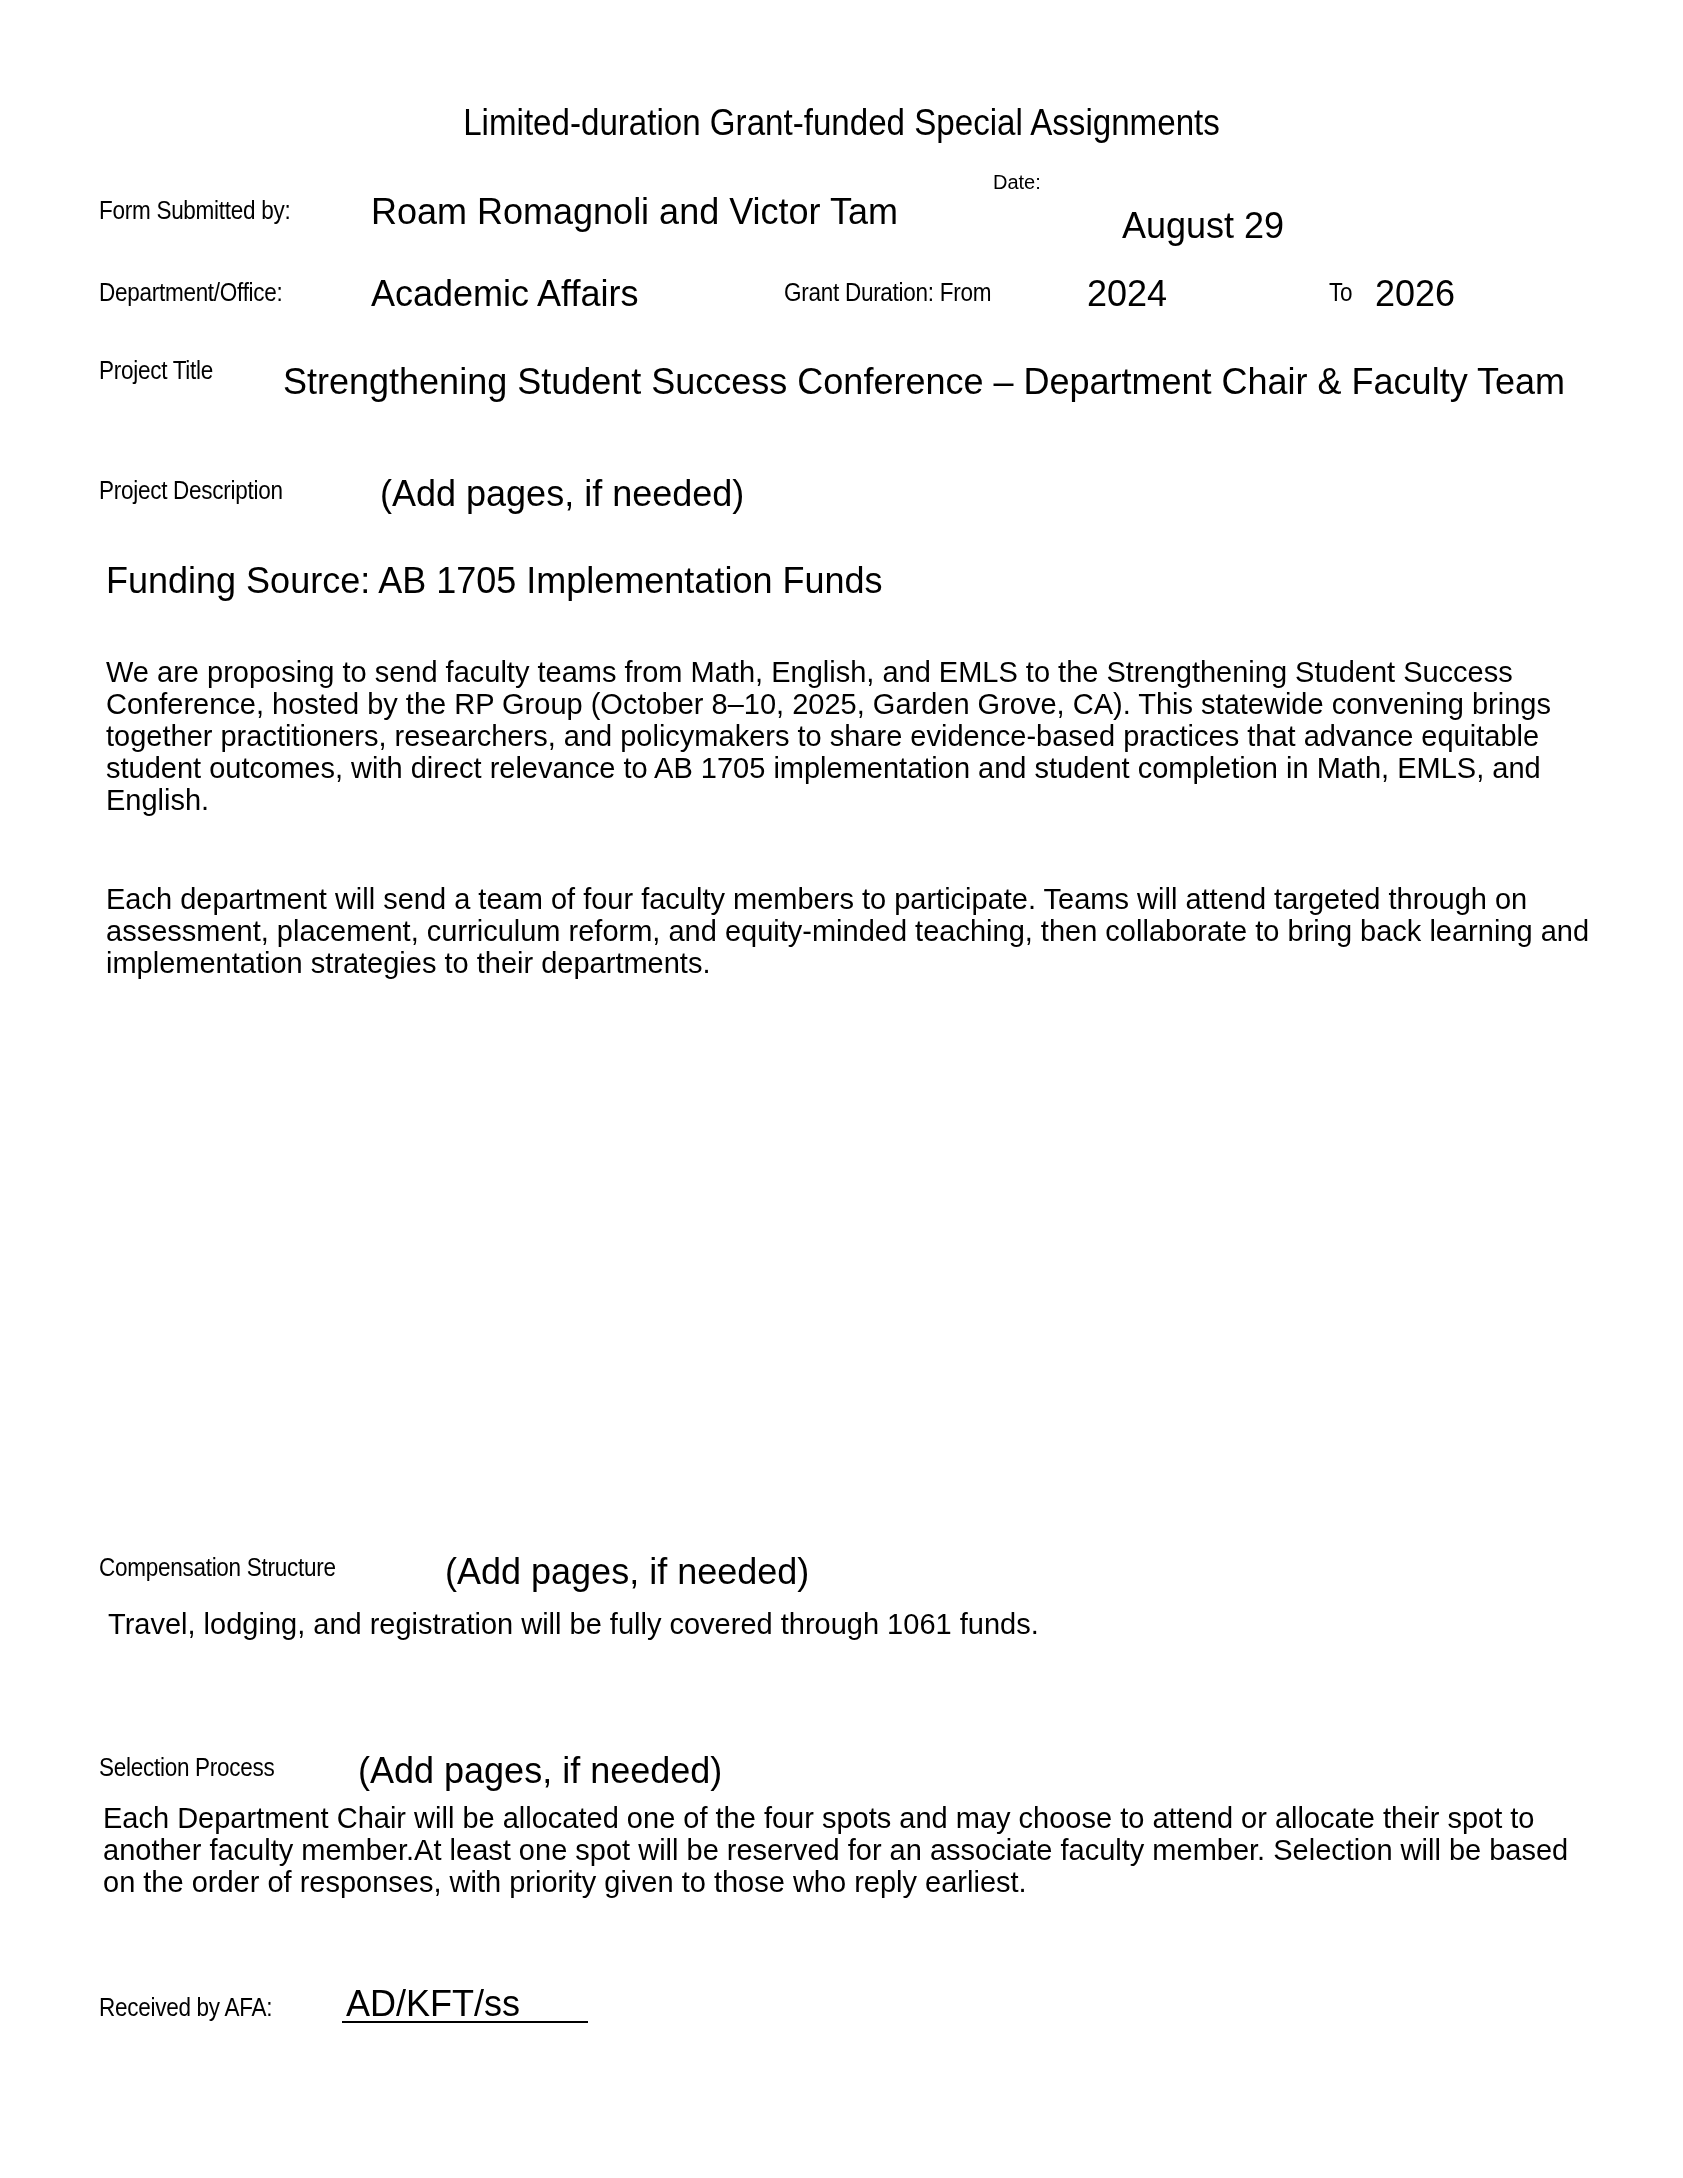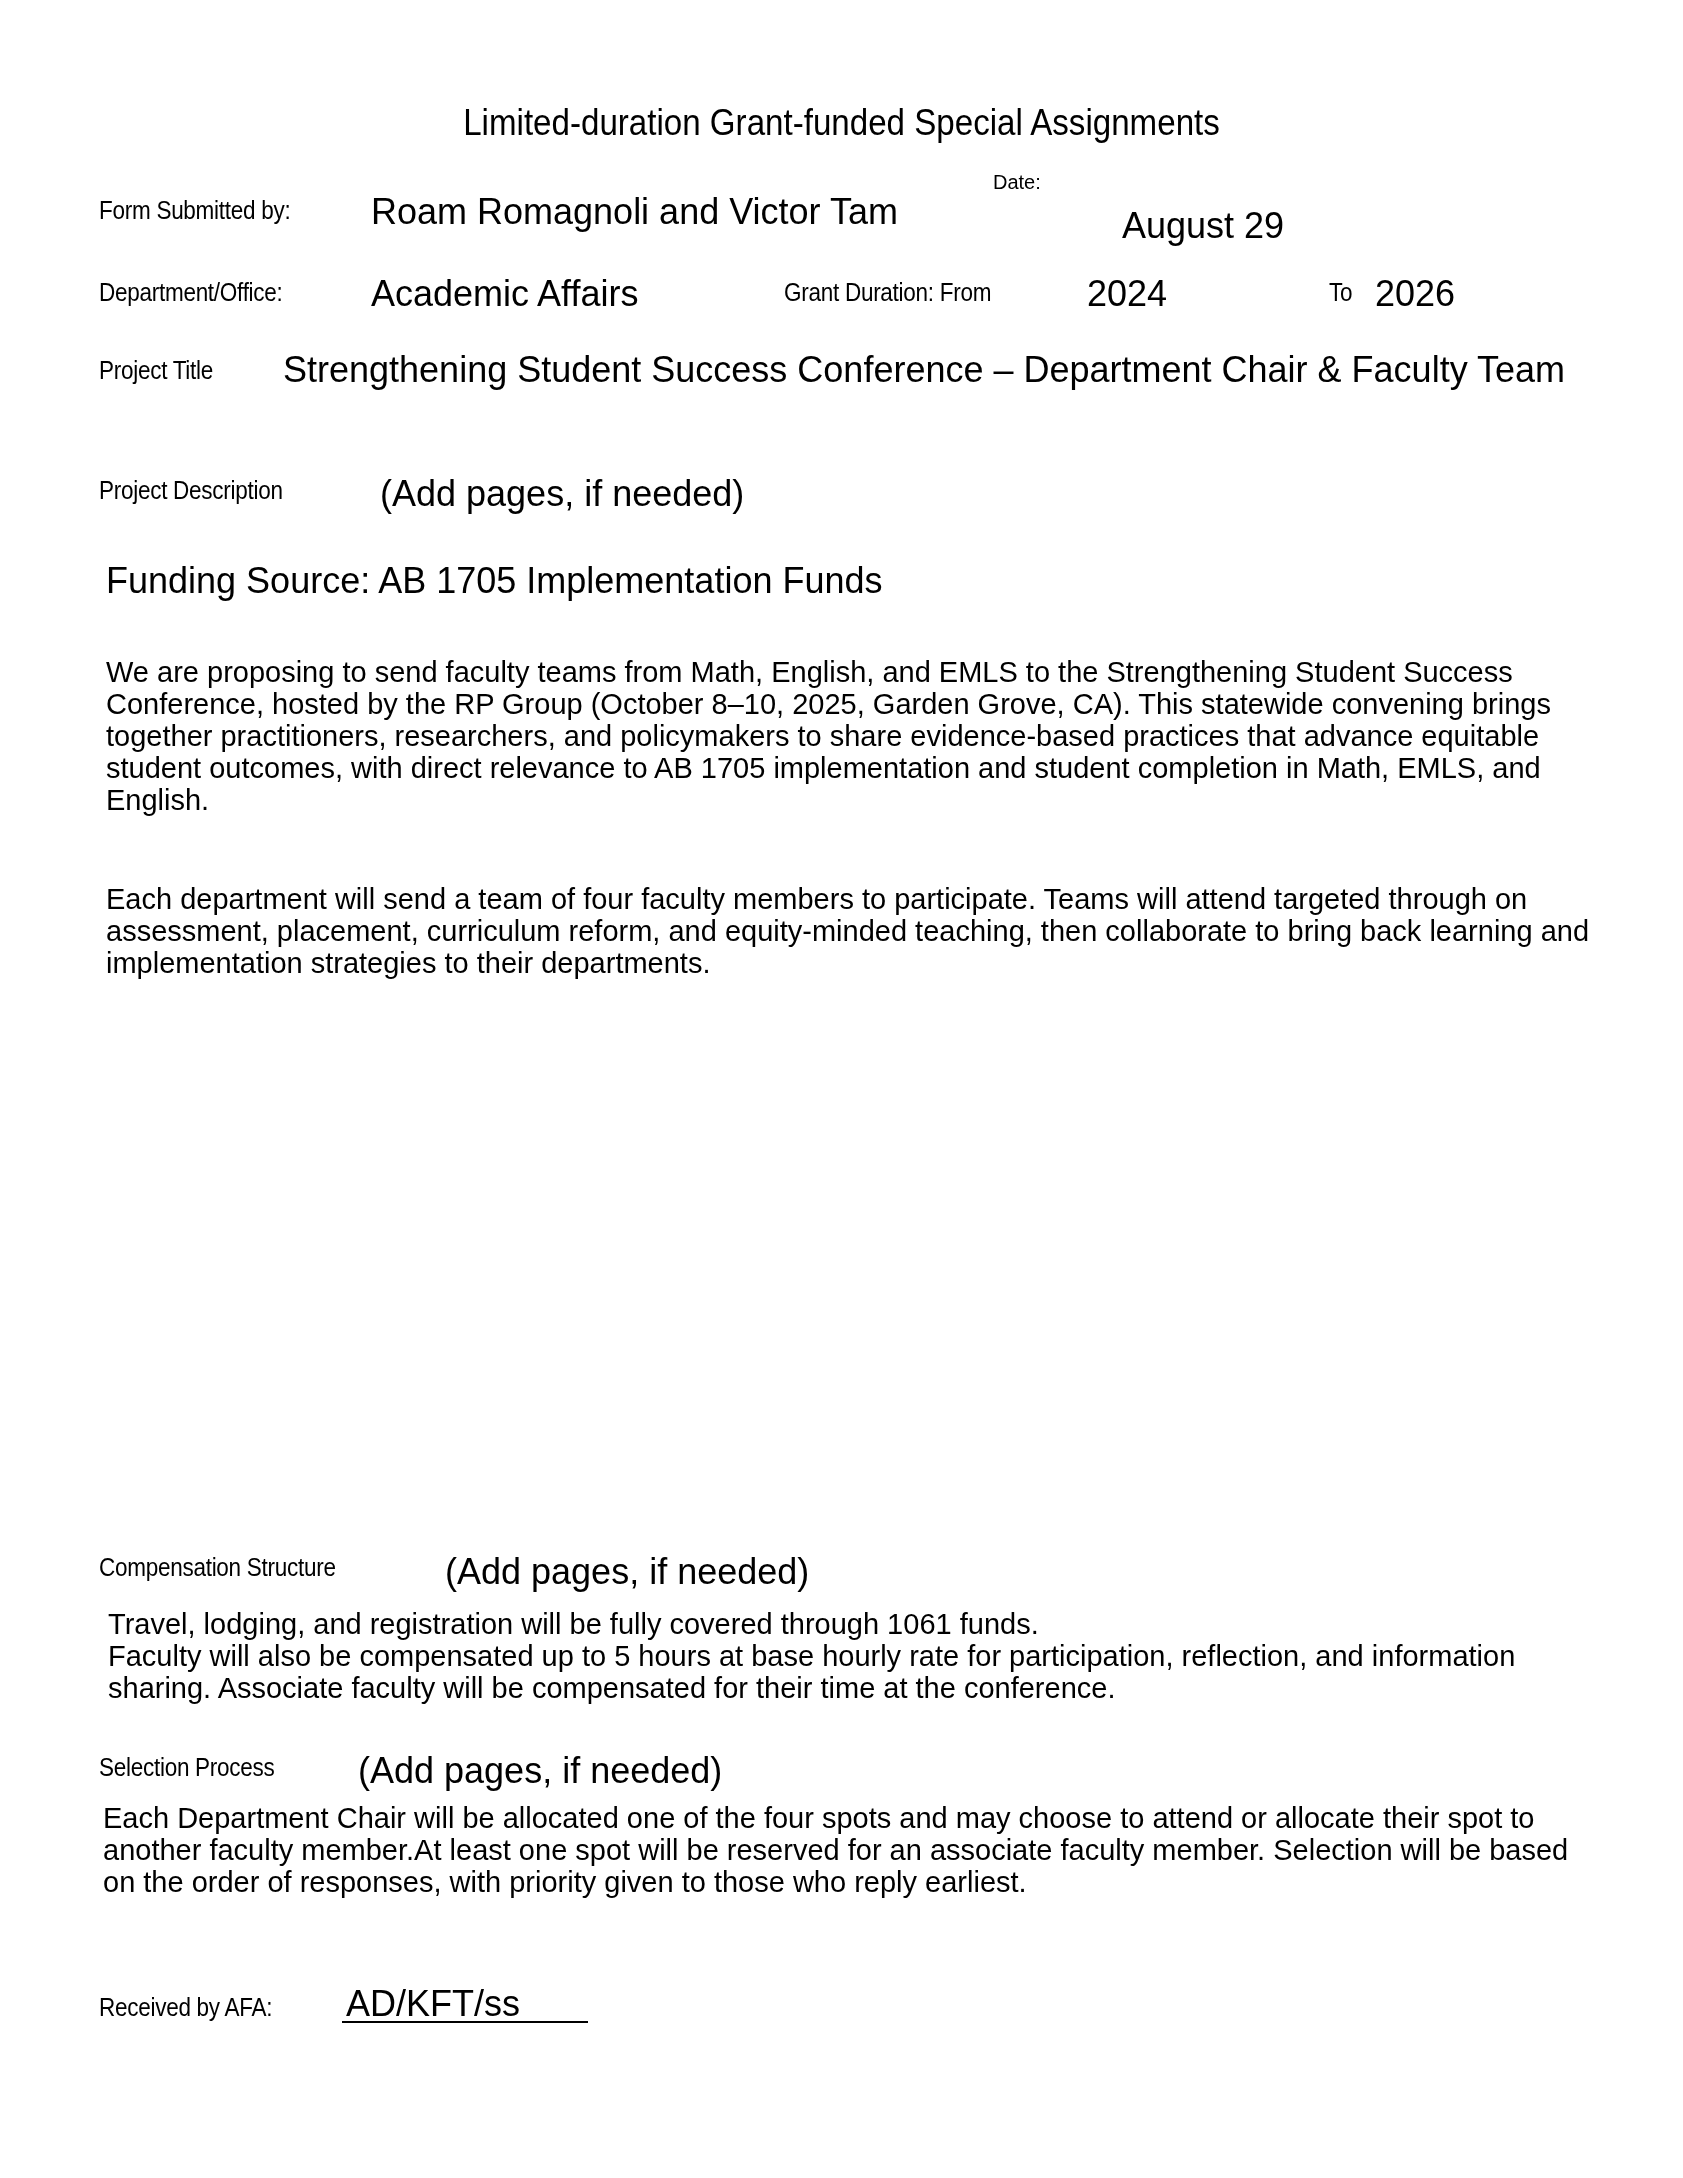"Strengthening Student Success Conference" div.abs { top: 349px -> 361px }
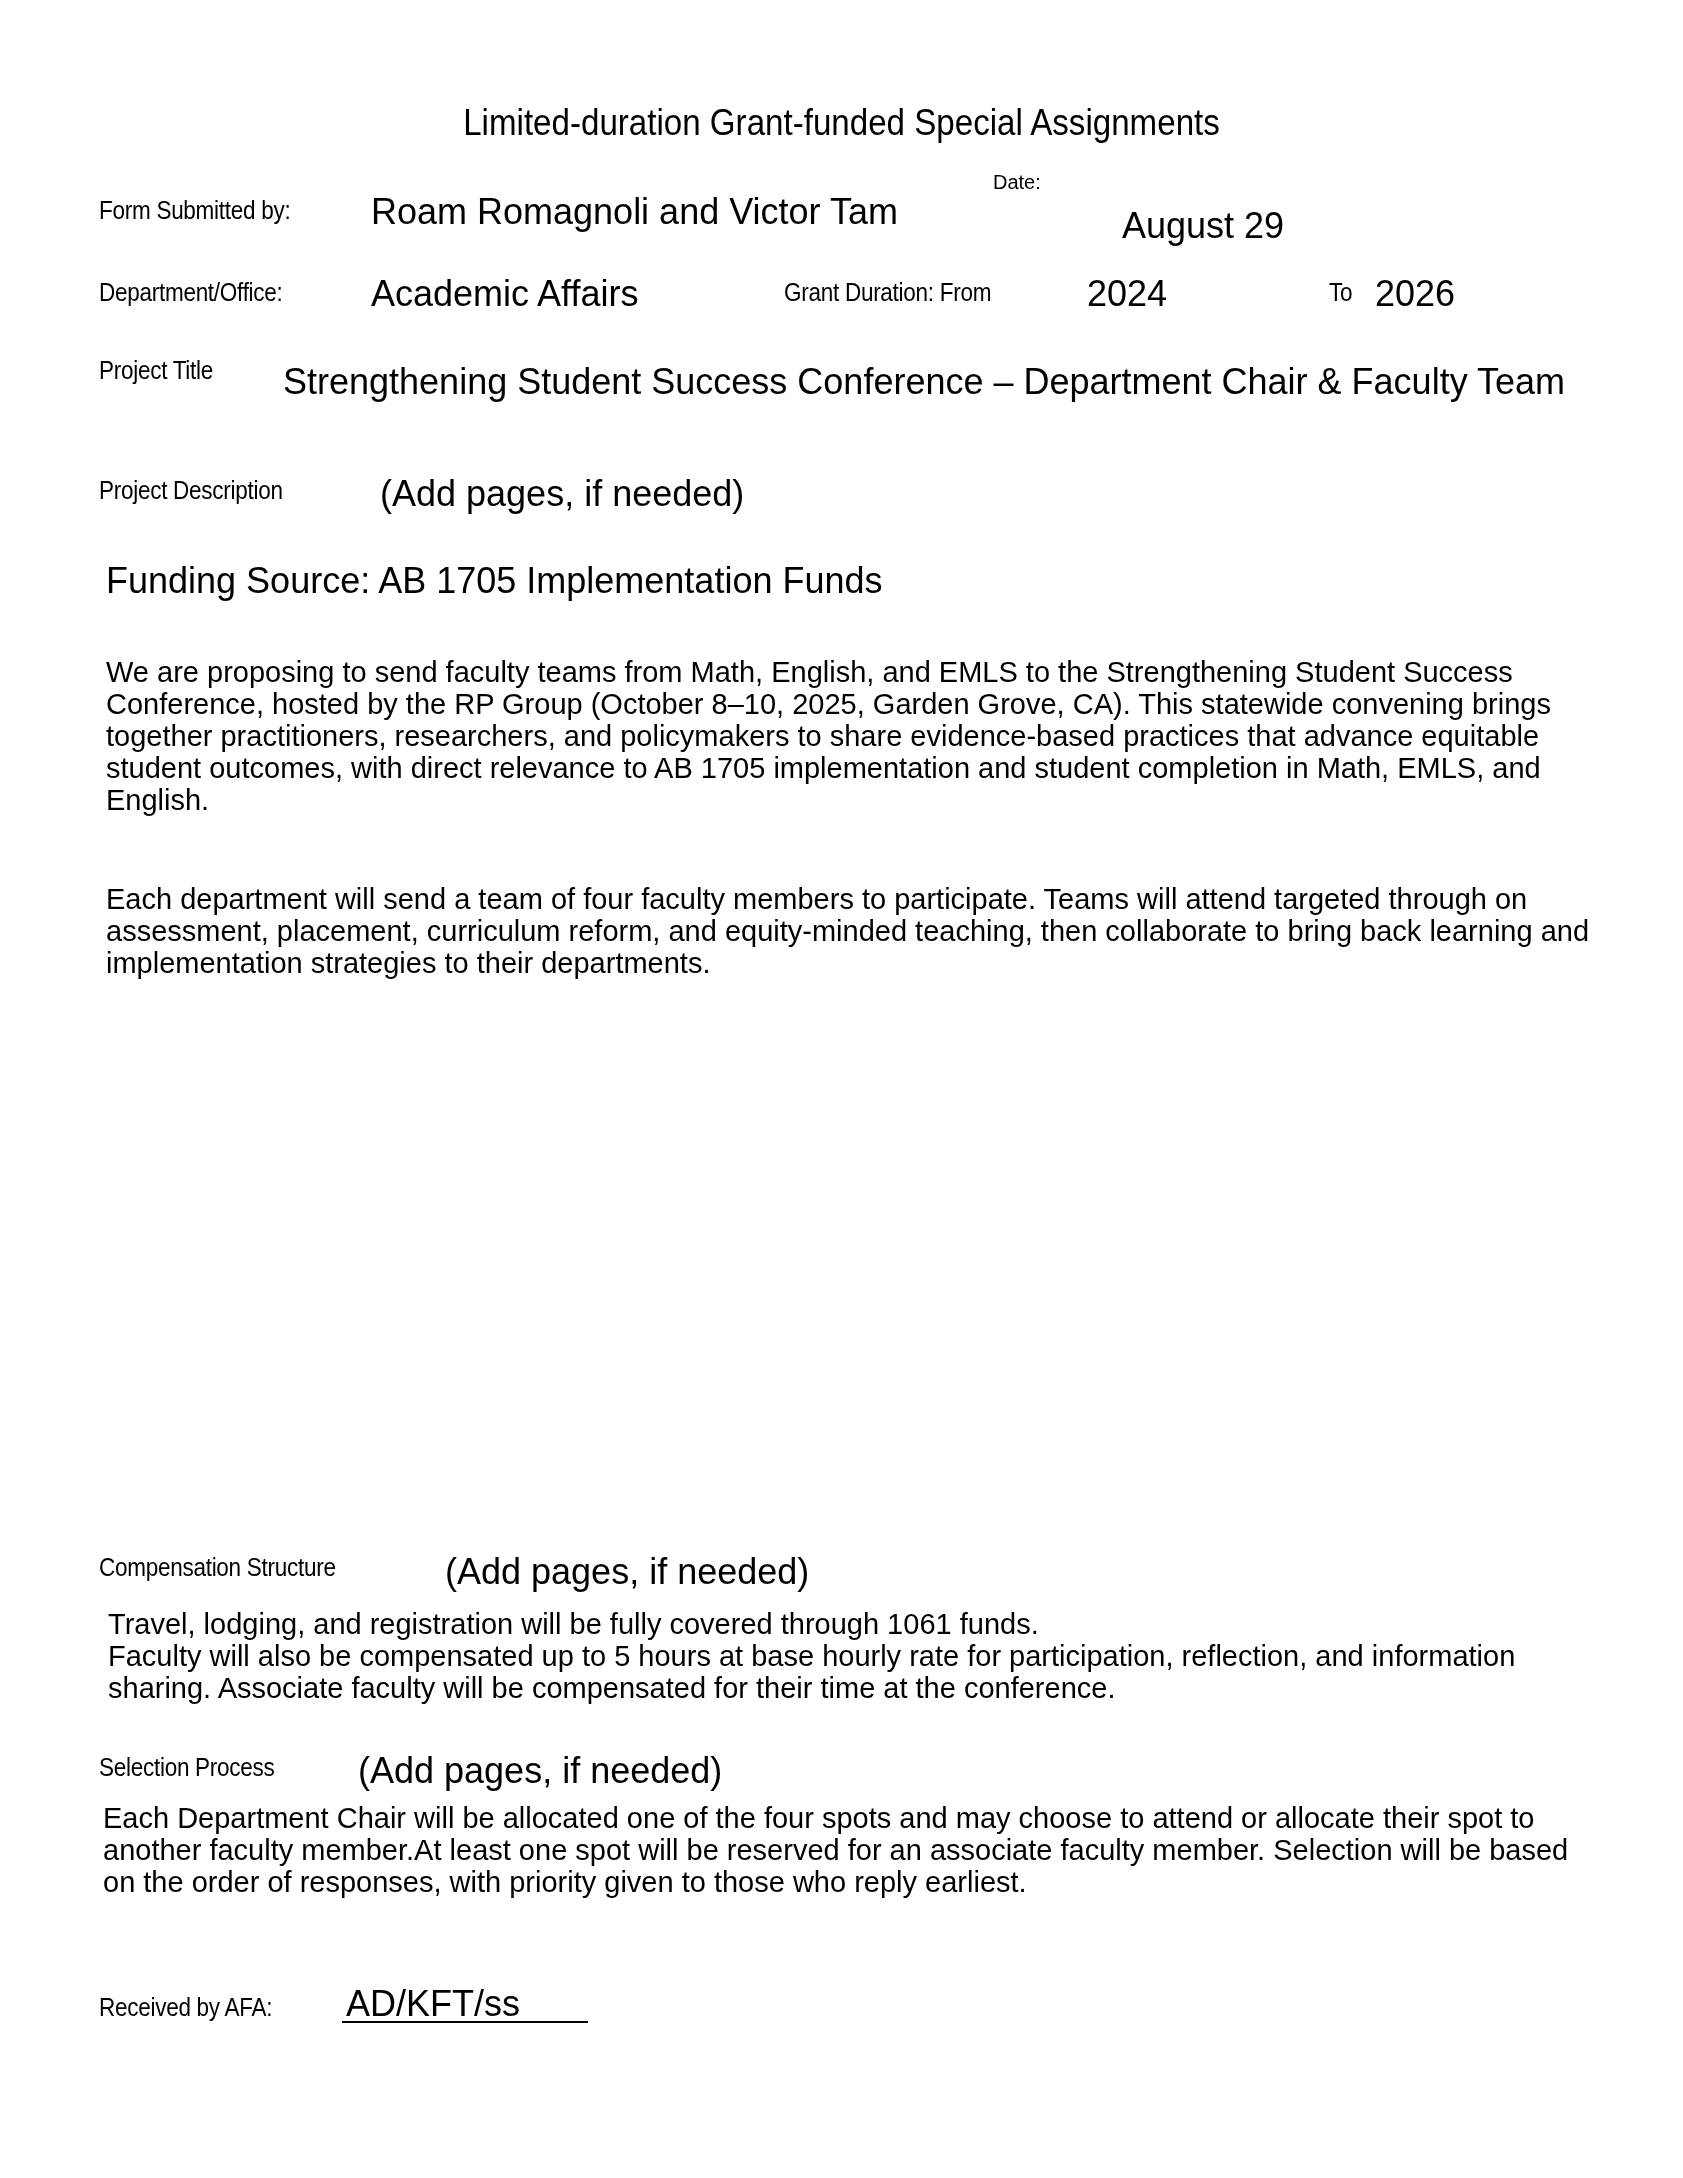"Faculty will also be compensated" p { html: <p>Faculty will also be compensated up to 5 hours at base hourly rate for participation, reflection, and information sharing. Associate faculty will be compensated for their time at the conference.</p> -> none }
